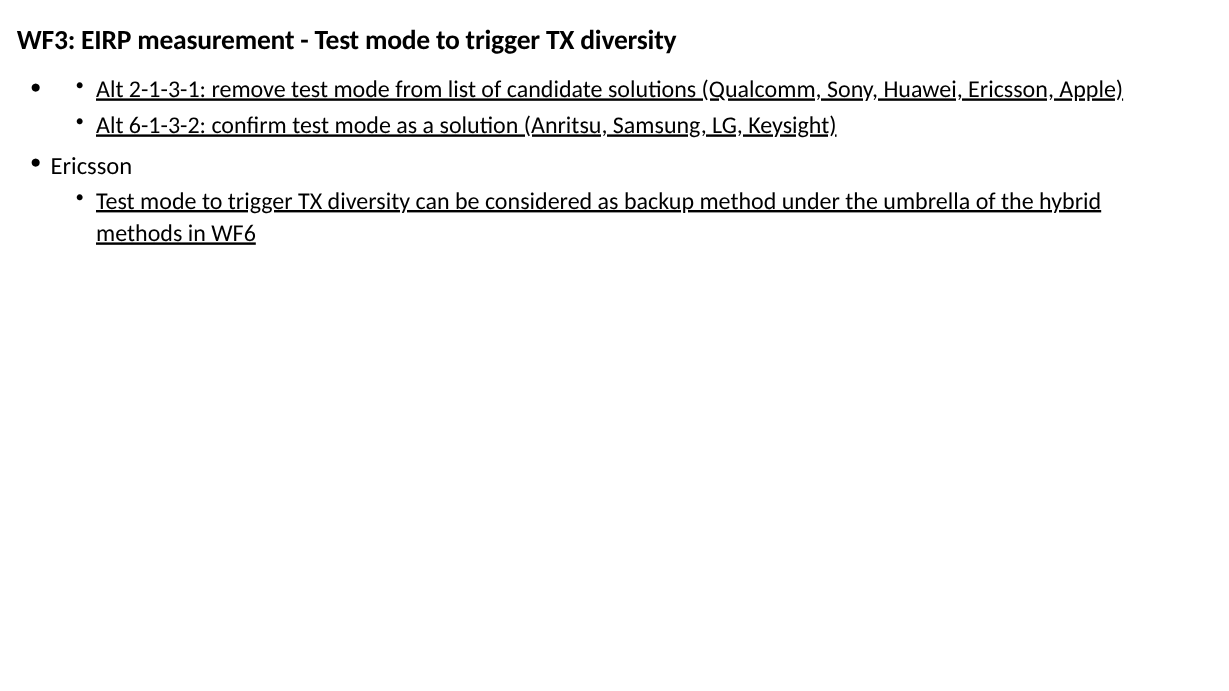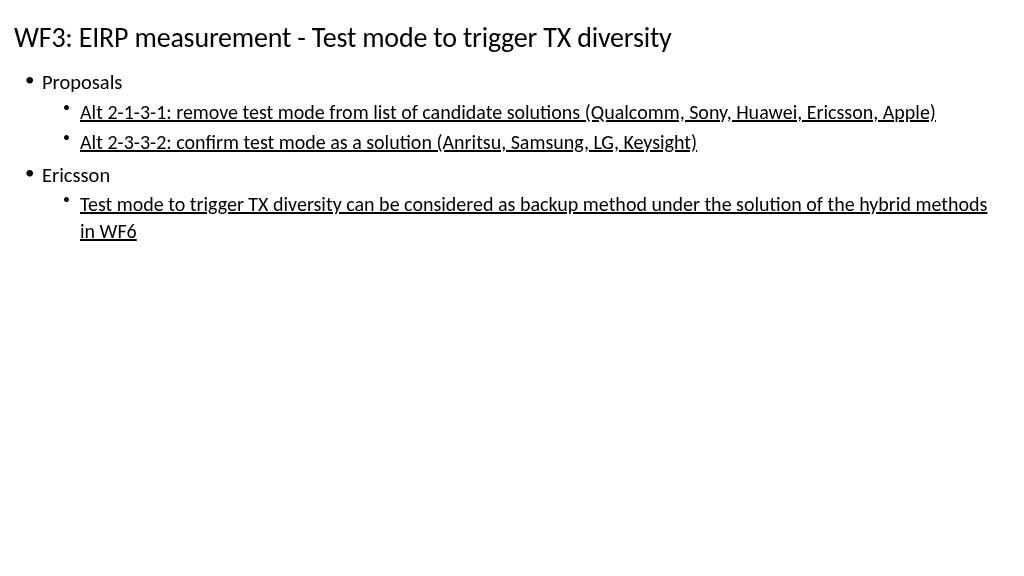"WF3: EIRP measurement - Test" .title { font-size: 28px -> 23px; font-weight: 400 -> 700 }
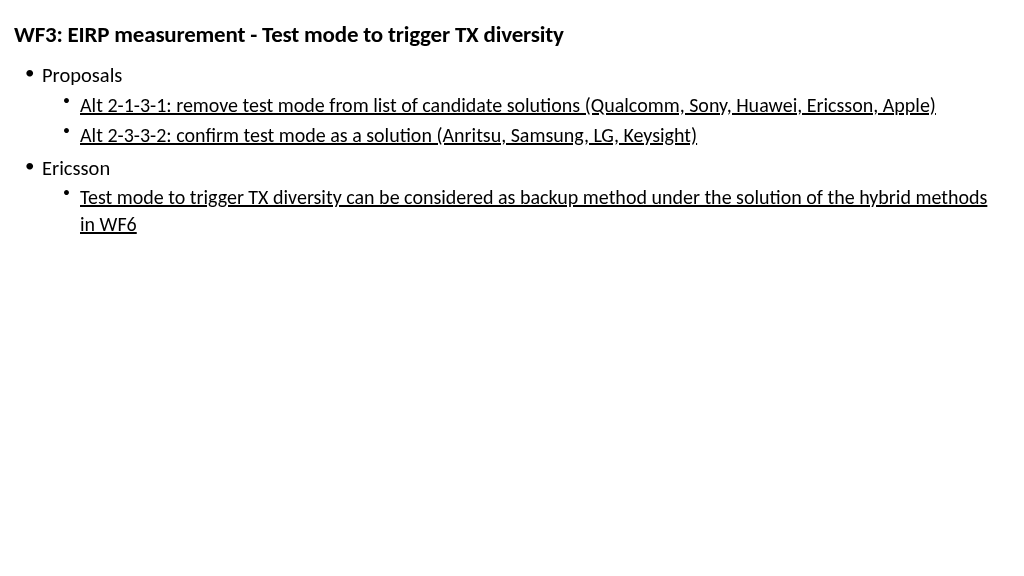"Proposals" span.level1-label { html: <span>Proposals</span> -> none }
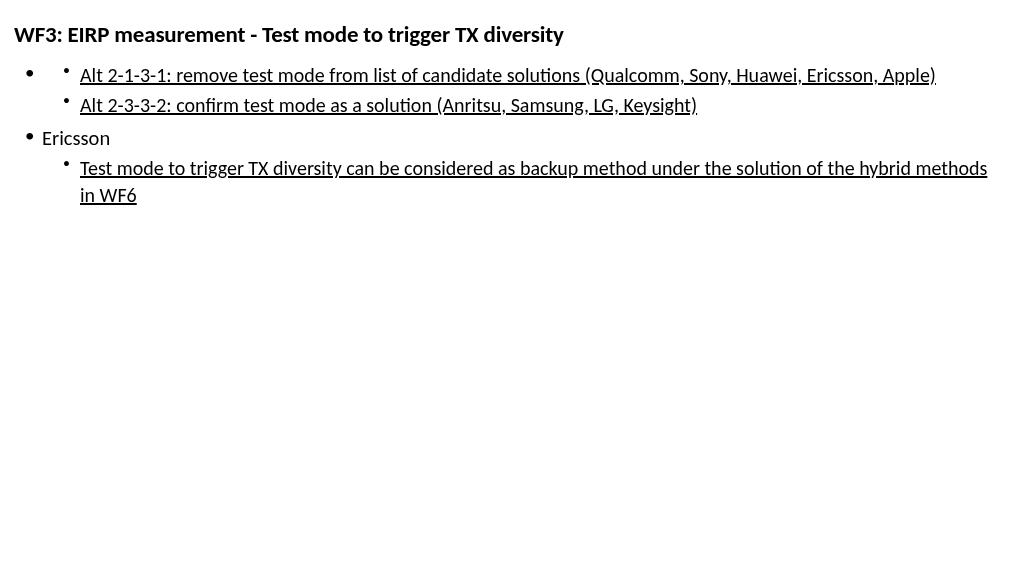"Alt 2-3-3-2: confirm test mode" li.level2-item { text: 2-3-3-2 -> 6-1-3-2 }
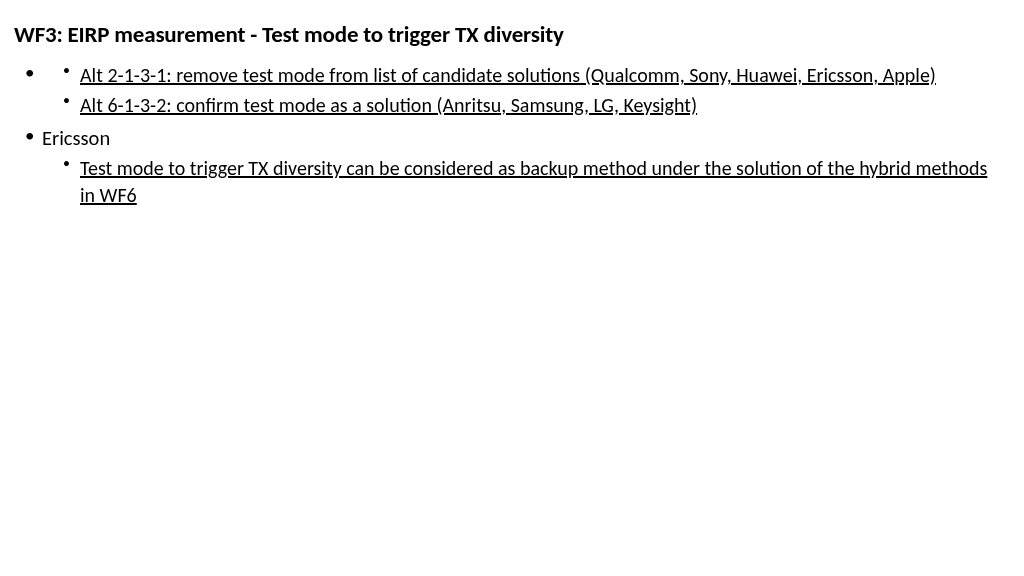"Test mode to trigger TX" li.level2-item { text: solution -> umbrella }
